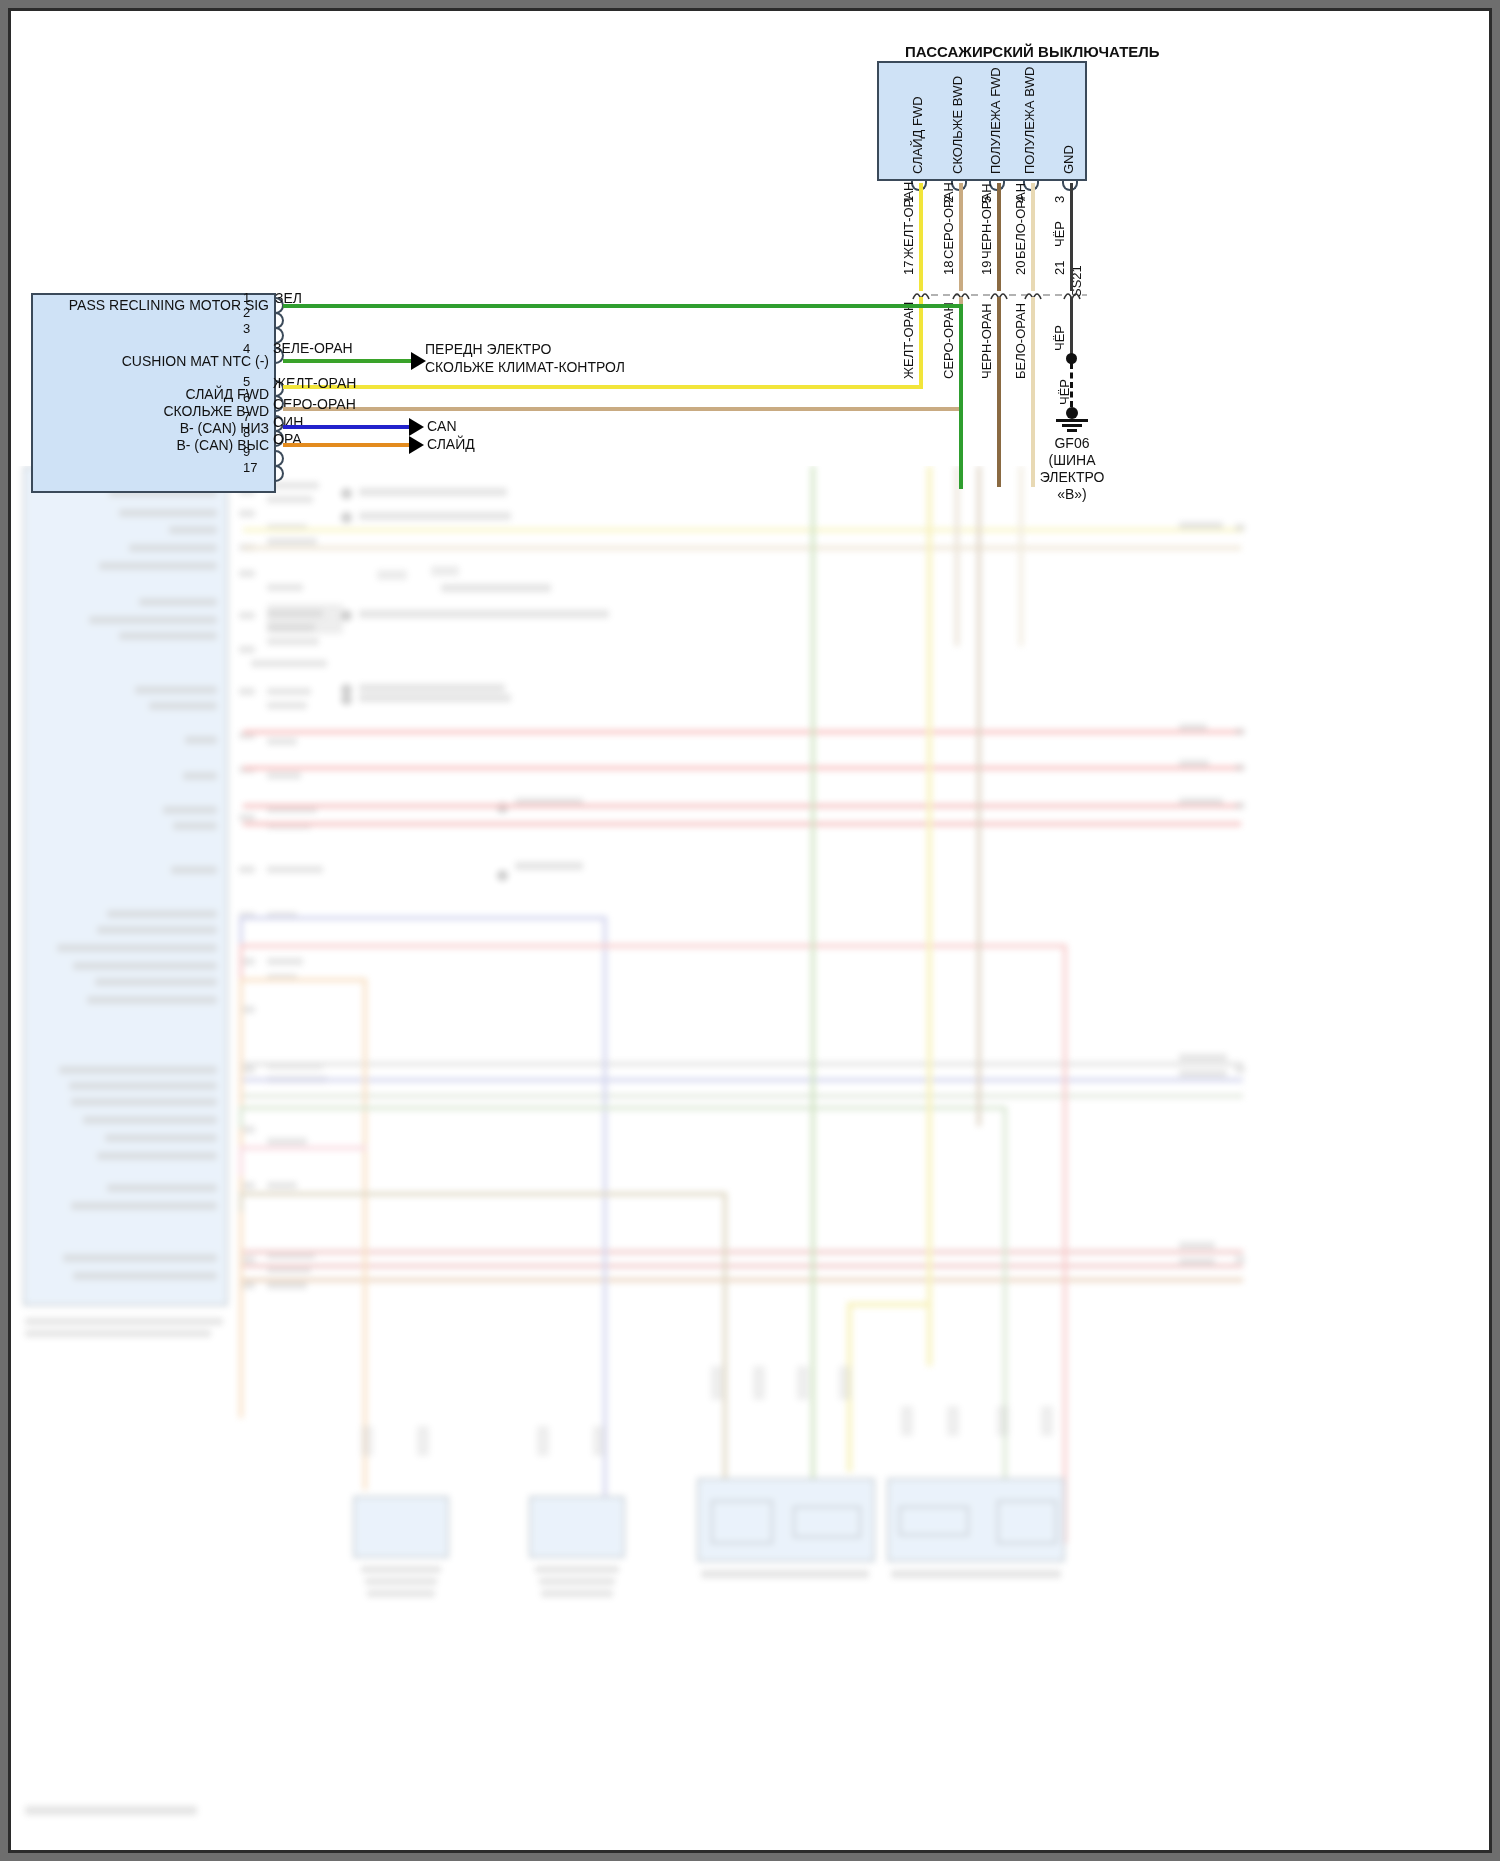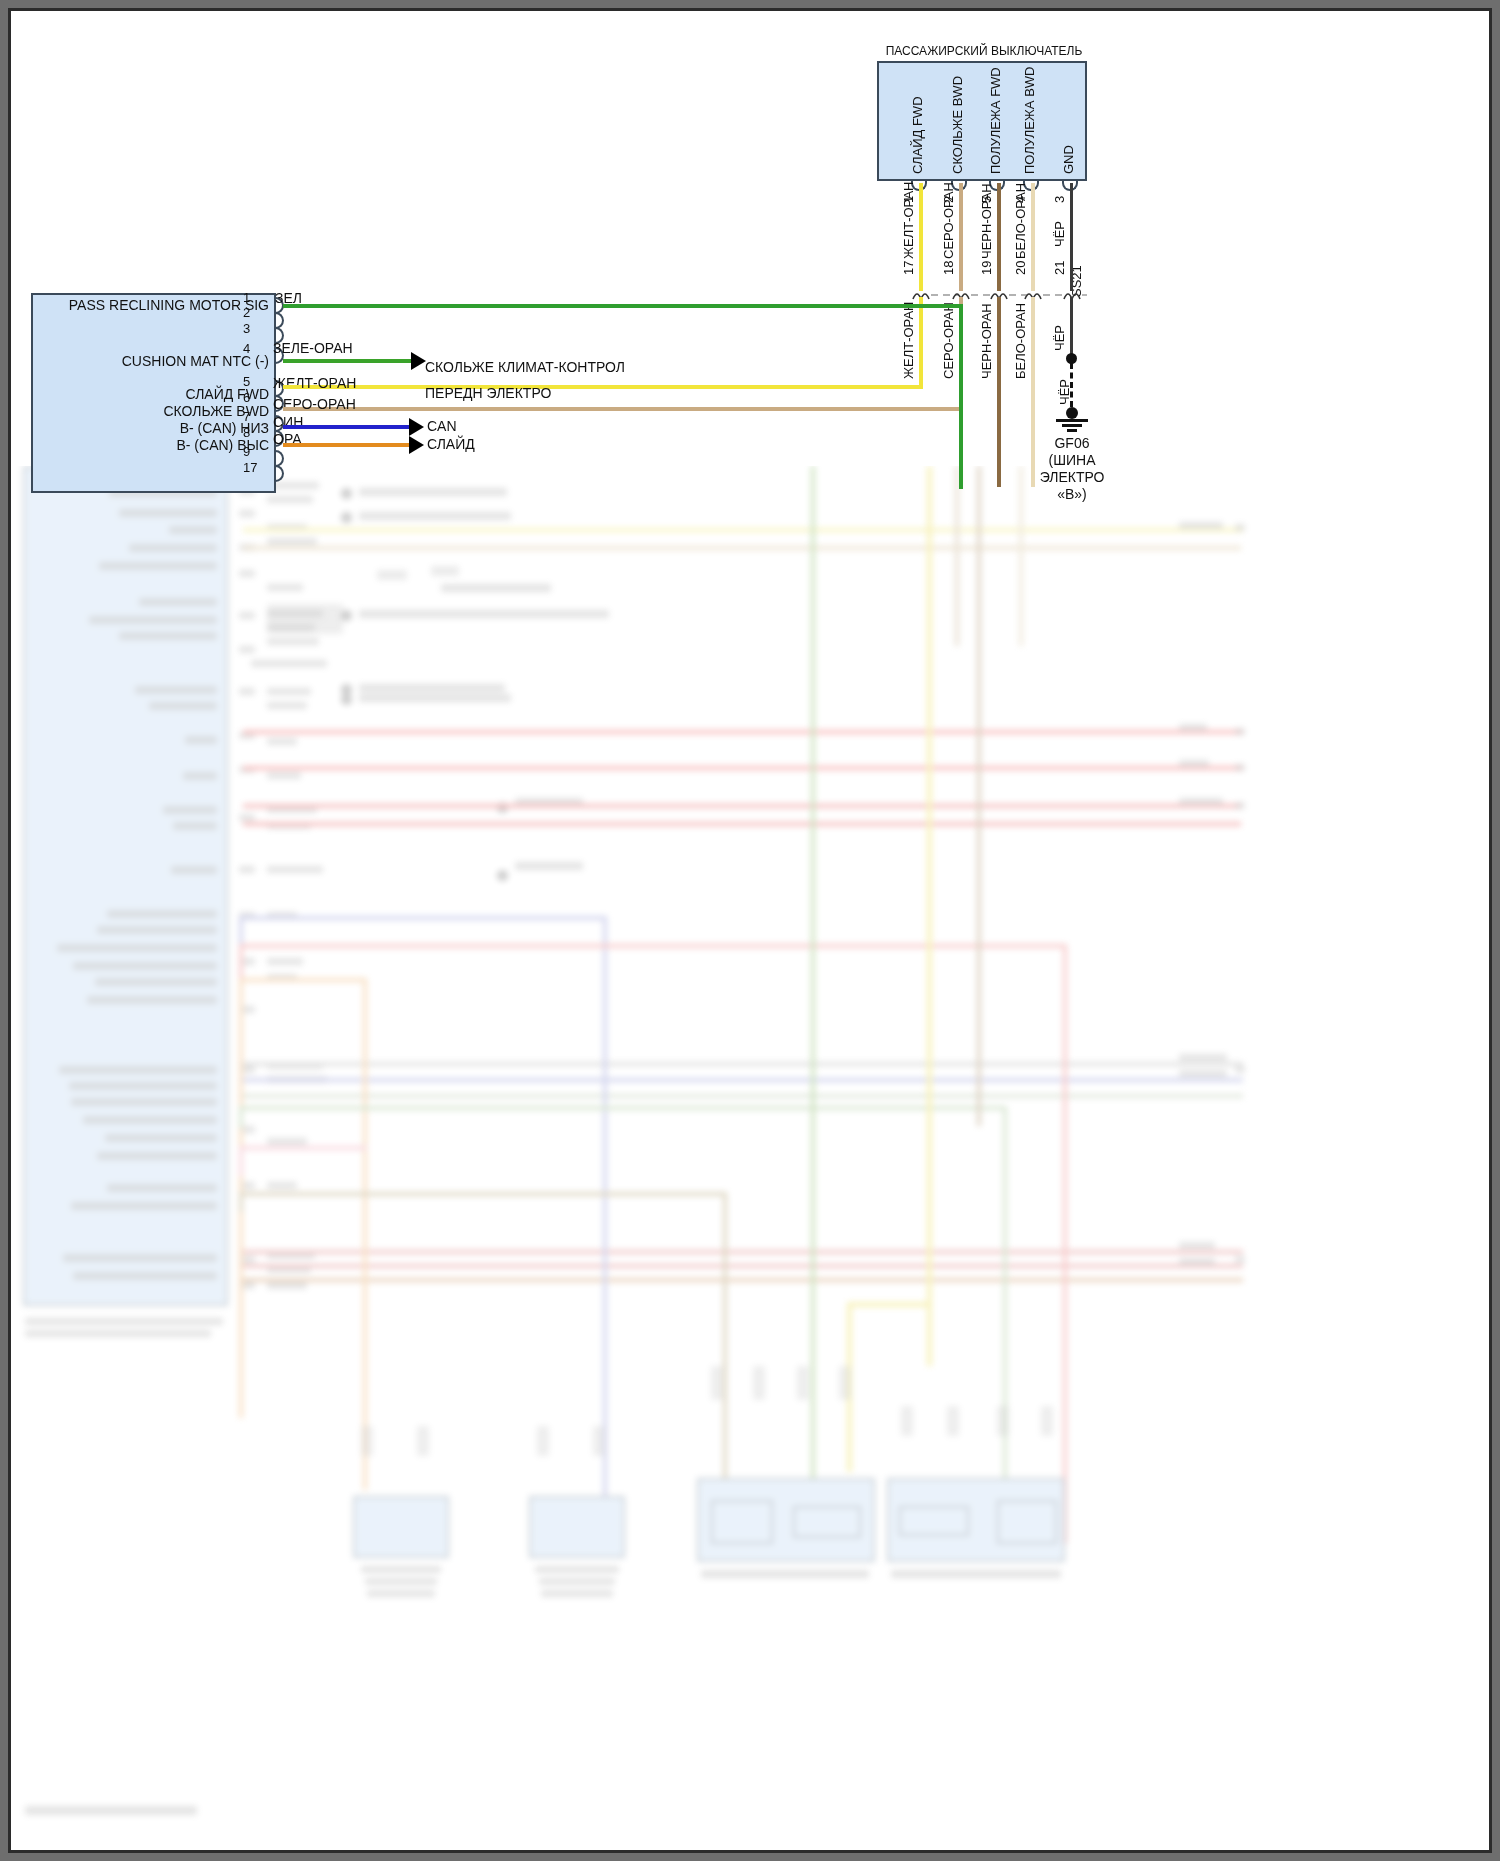"ПАССАЖИРСКИЙ ВЫКЛЮЧАТЕЛЬ" div.ctext { font-size: 12px -> 15px; font-weight: none -> bold; left: 868px -> 894px }
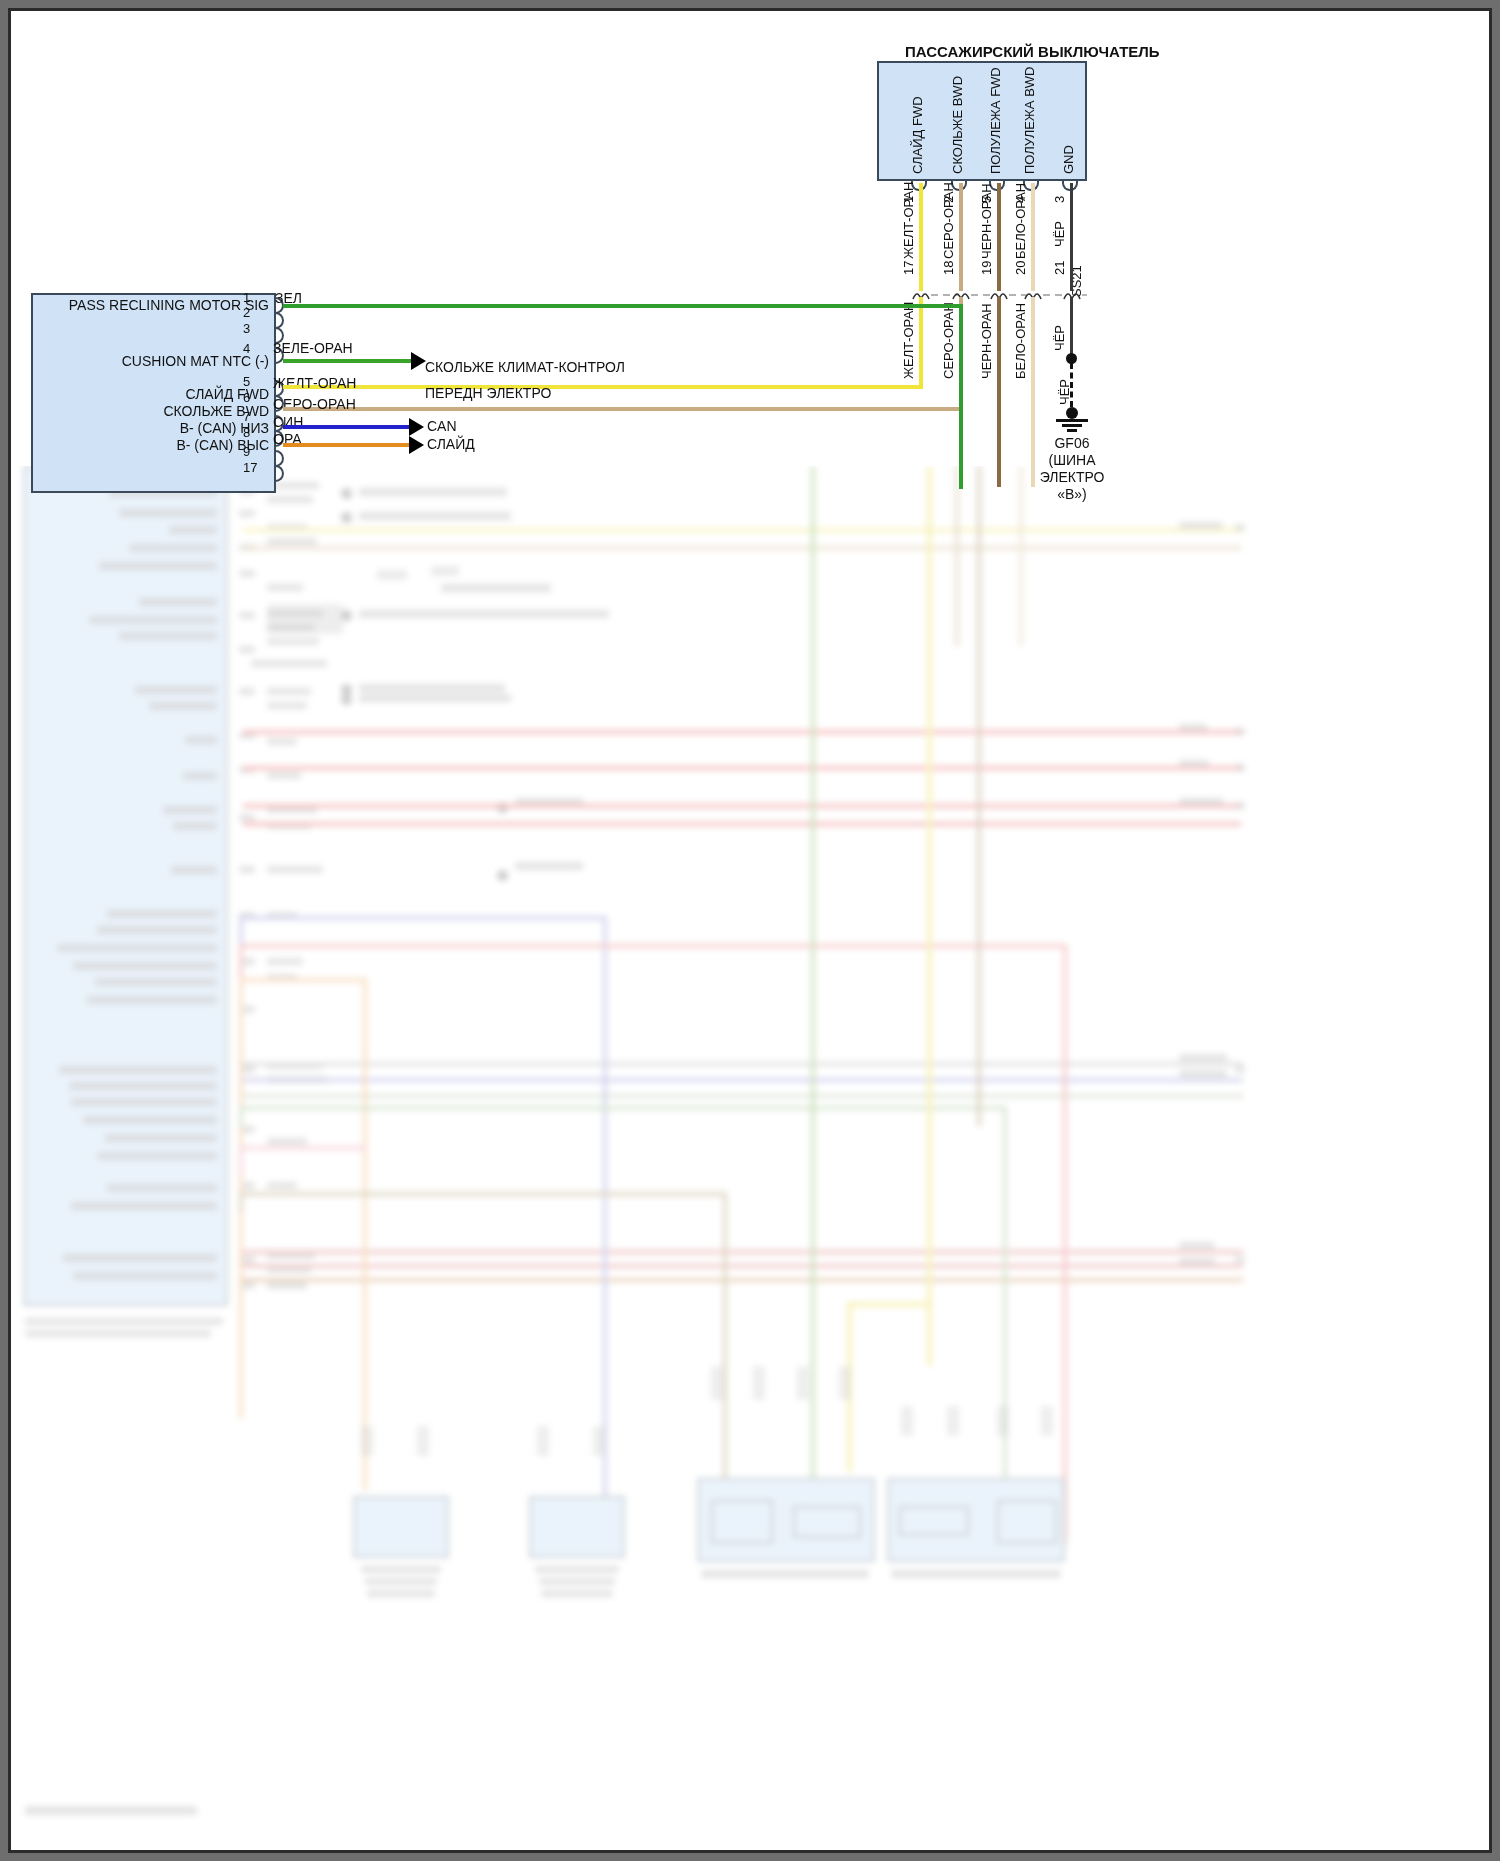"ПЕРЕДН ЭЛЕКТРО" div.lbl { margin-top: 44px -> none }
